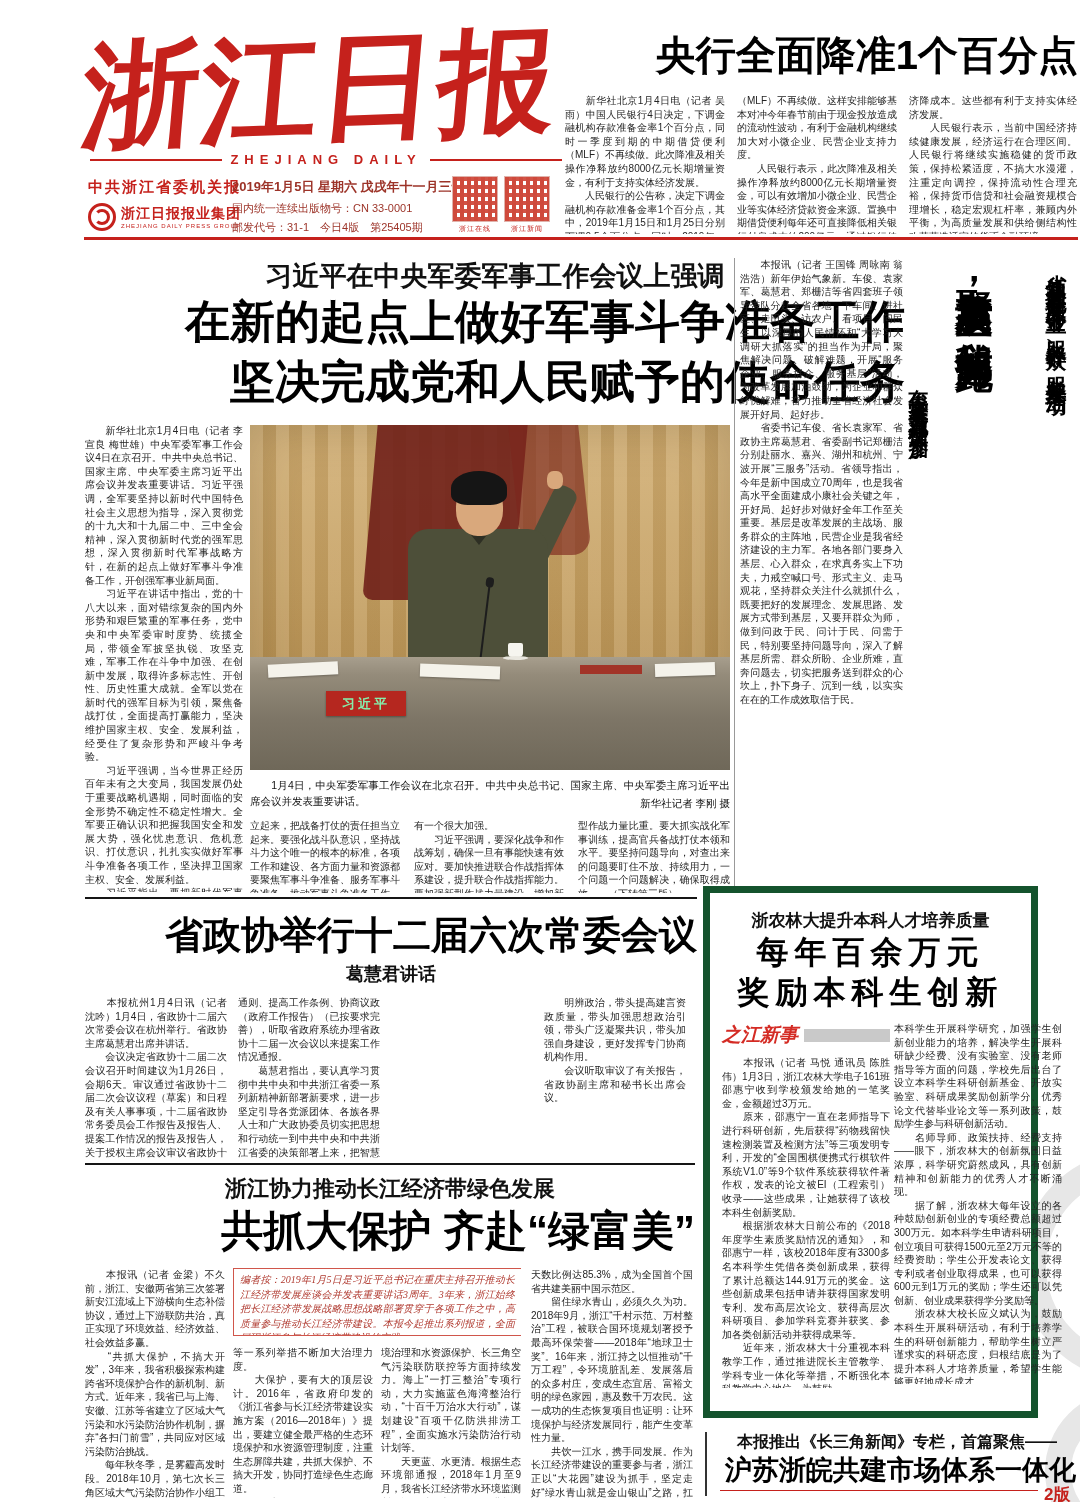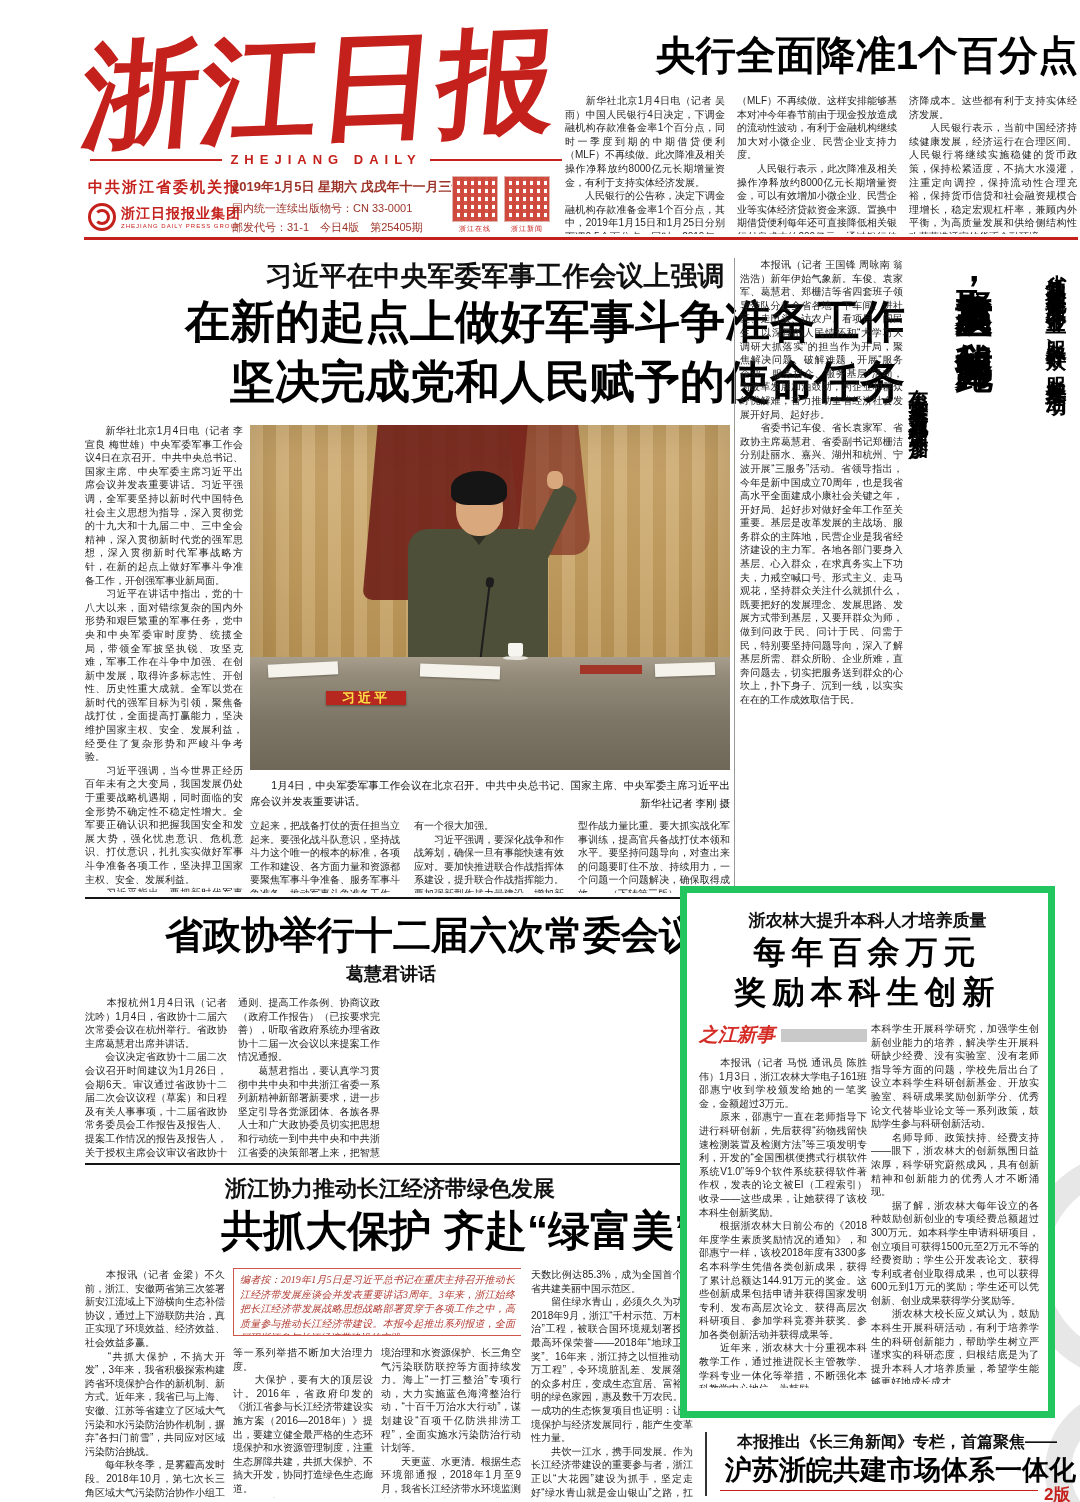"习近平" .ph-plate { color: #fde047 -> #86efac; height: 14px -> 25px }
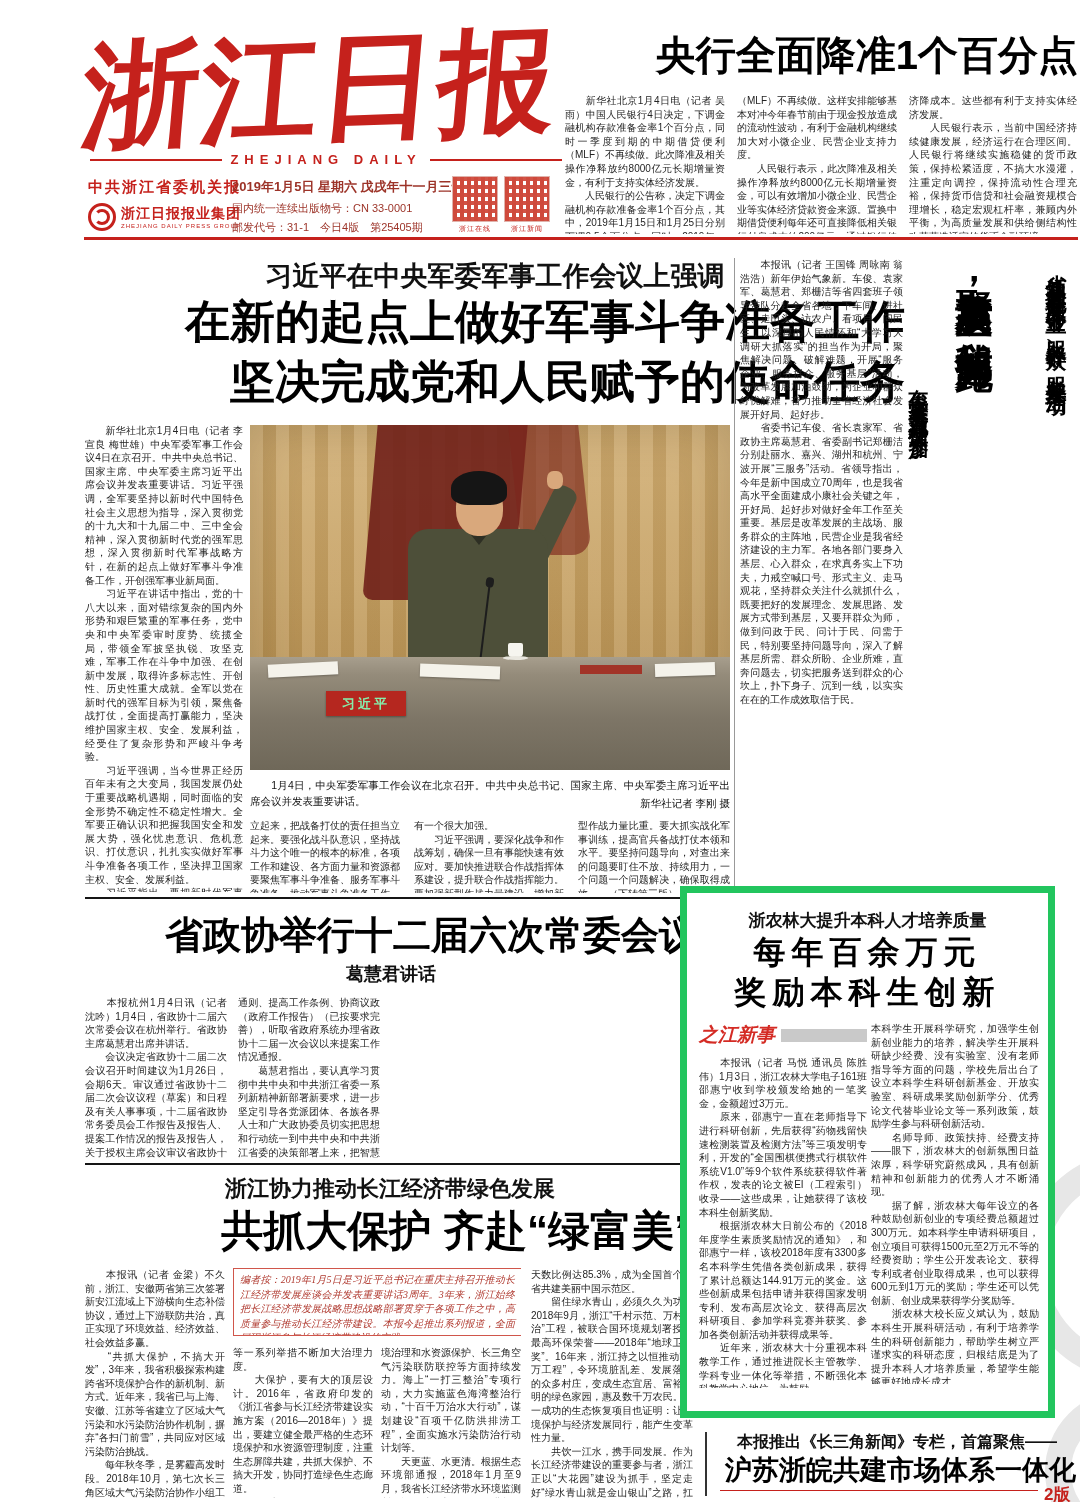"浙农林大提升本科人才培养质量" .pinkbox { border: 7px solid #22c55e -> 7px solid #14532d; left: 680px -> 703px; width: 375px -> 335px }
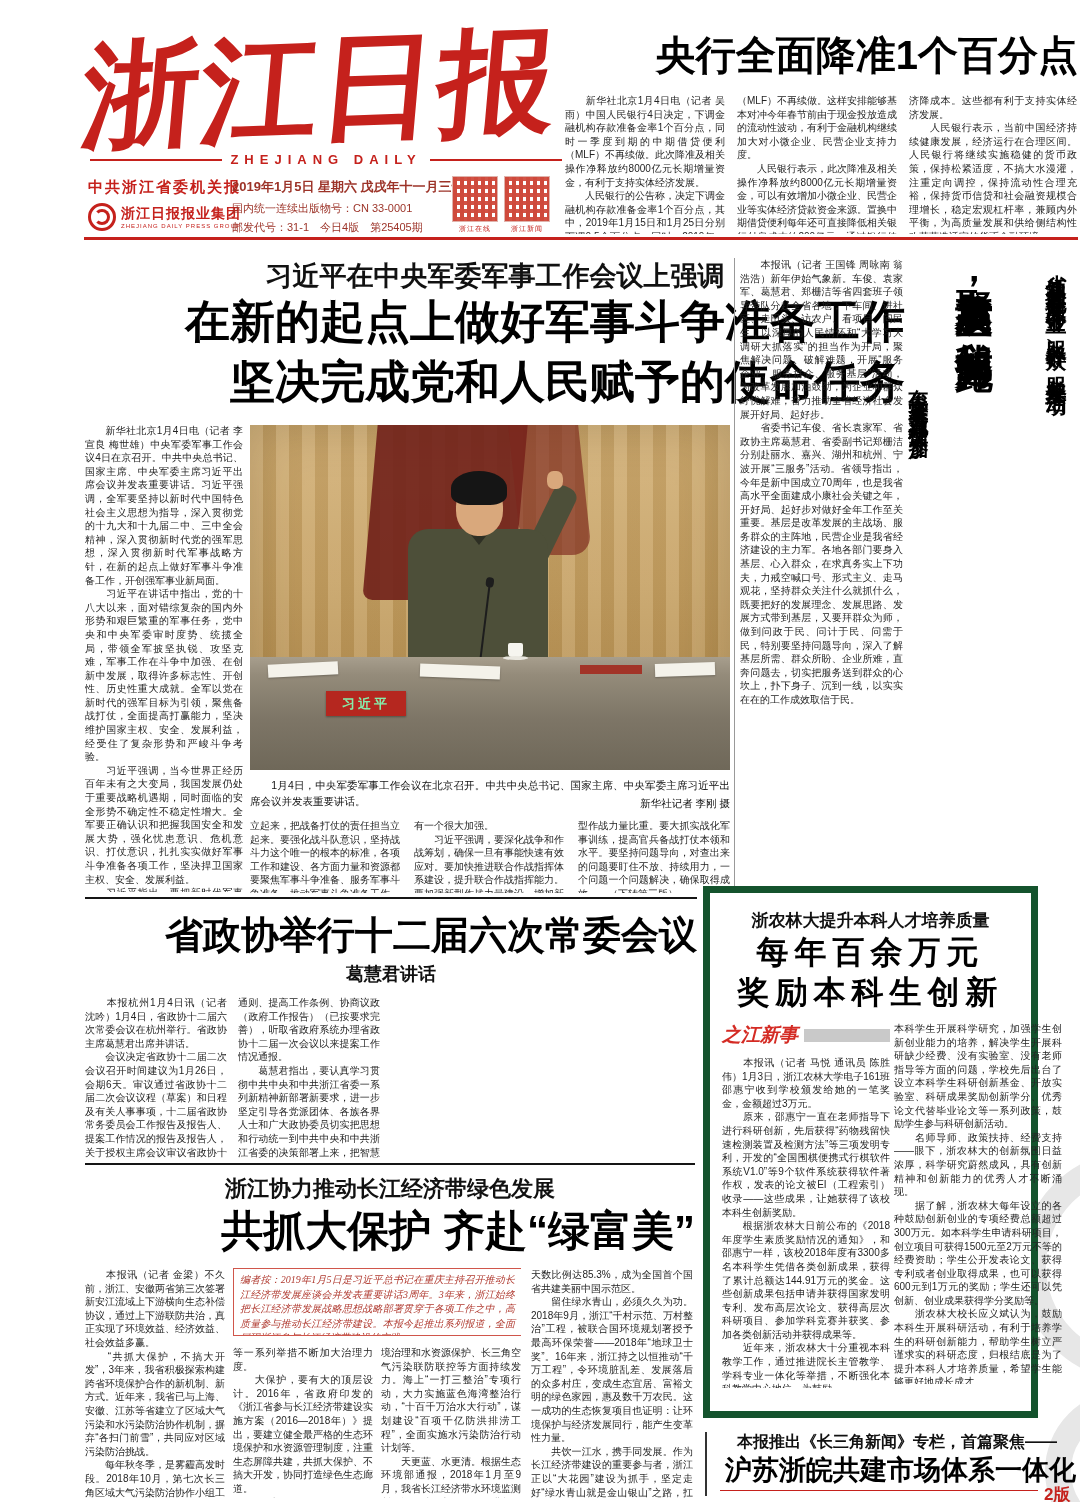"明辨政治，带头提高建言资政质量，带头加强思想政治引领，带头广泛凝聚共识，带头加强" div.abs { html: none -> <div> 明辨政治，带头提高建言资政质量，带头加强思想政治引领，带头广泛凝聚共识，带头加强自身建设，更好发挥专门协商机构作用。 会议听取审议了有关报告，省政协副主席和秘书长出席会议。</div> }
